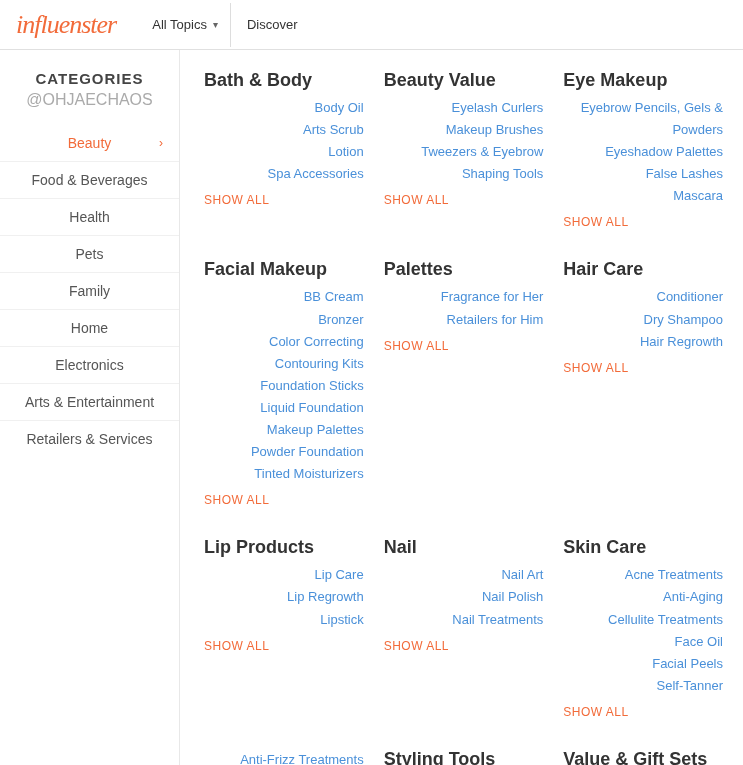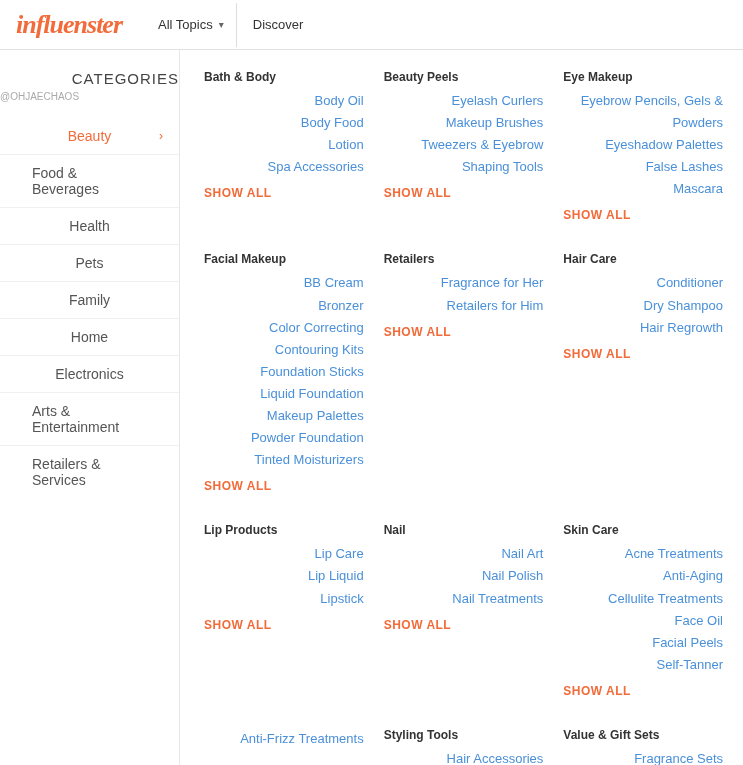"influenster" .logo { font-weight: bold -> normal }
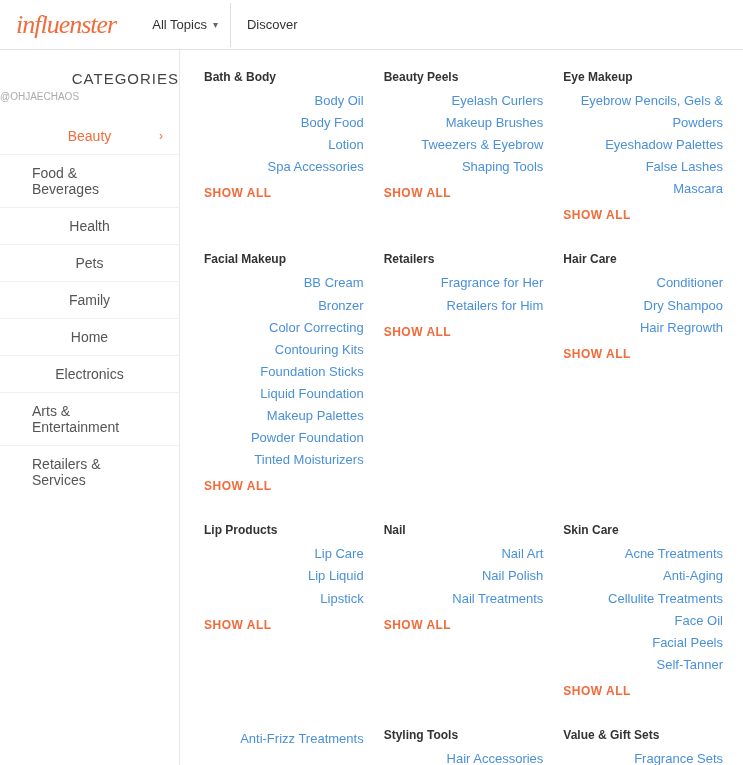"CATEGORIES" .sidebar-title { font-weight: normal -> bold; text-align: right -> center }
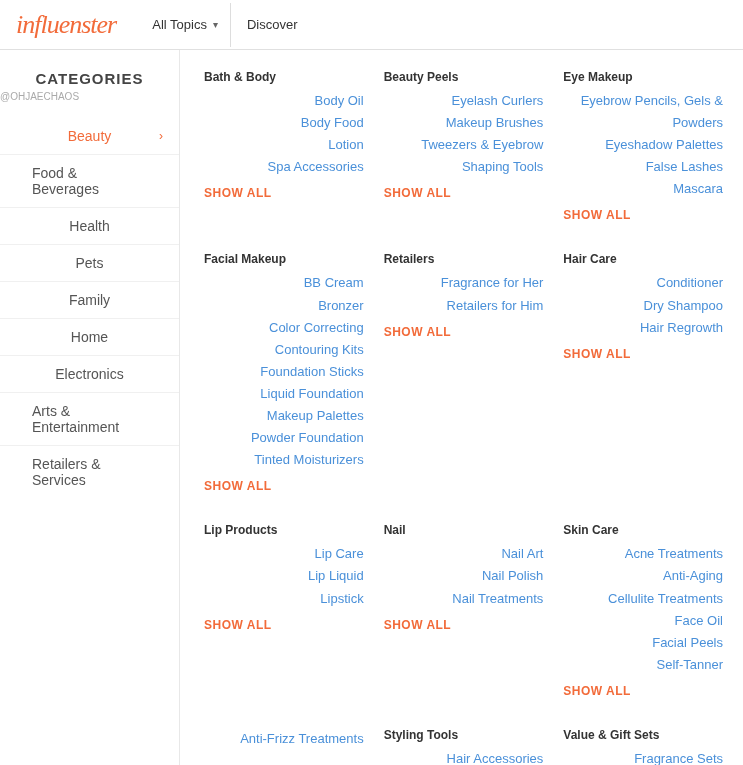"Bath & Body" .category-title { font-size: 12px -> 18px }
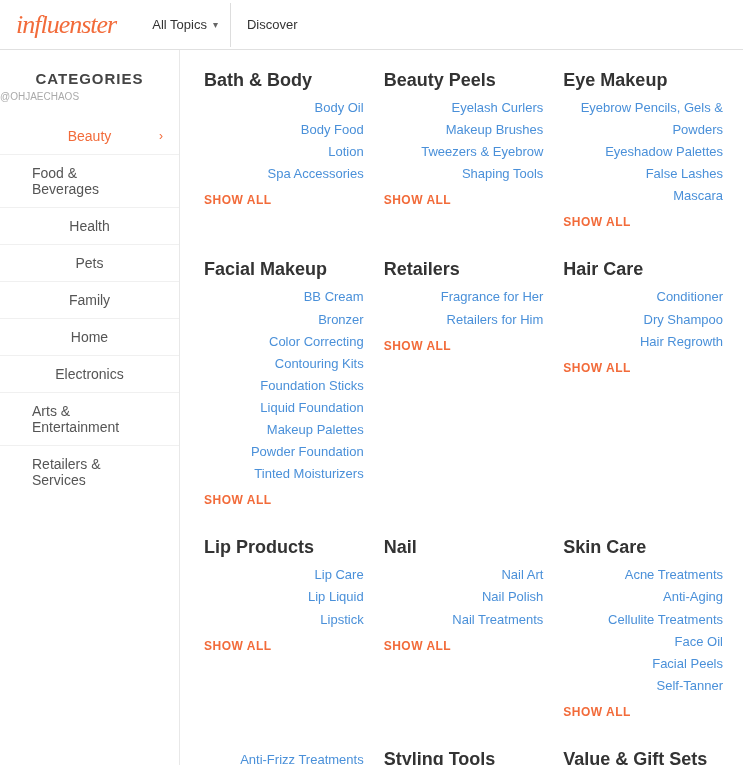"Beauty Peels" div.category-title { text: Peels -> Value }
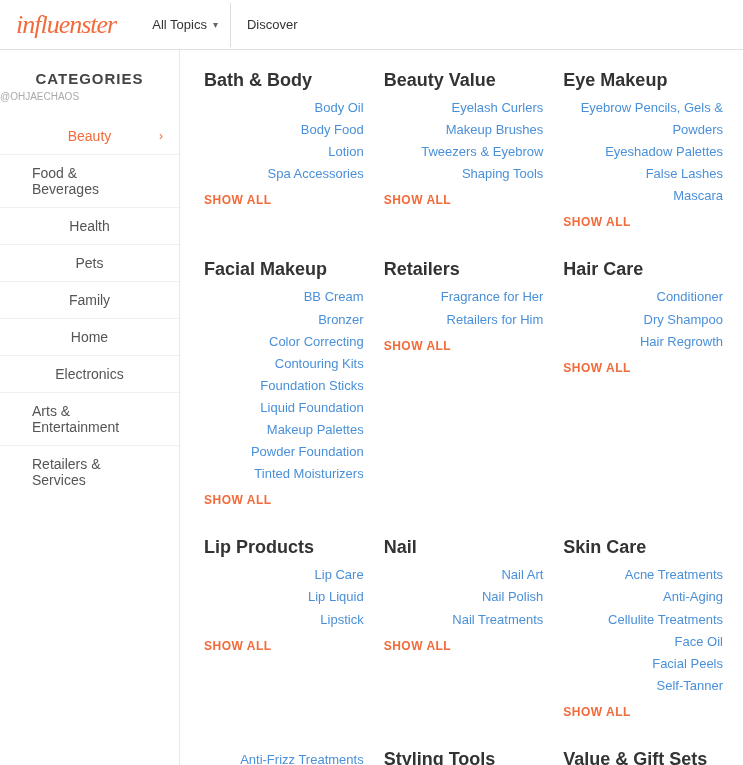"@OHJAECHAOS" .sidebar-username { font-size: 10px -> 16px; text-align: left -> center }
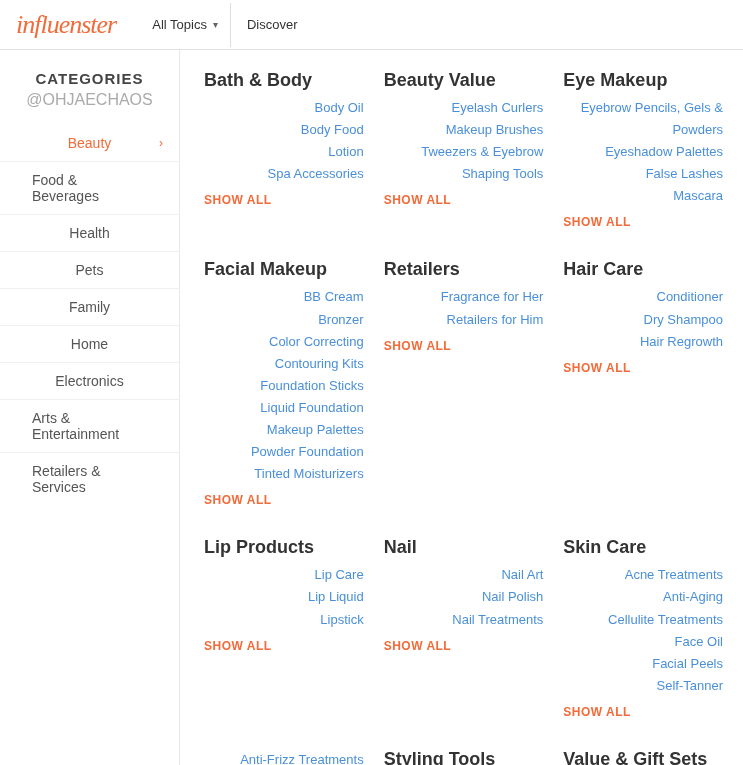"Body Food" a.category-link { text: Body Food -> Arts Scrub }
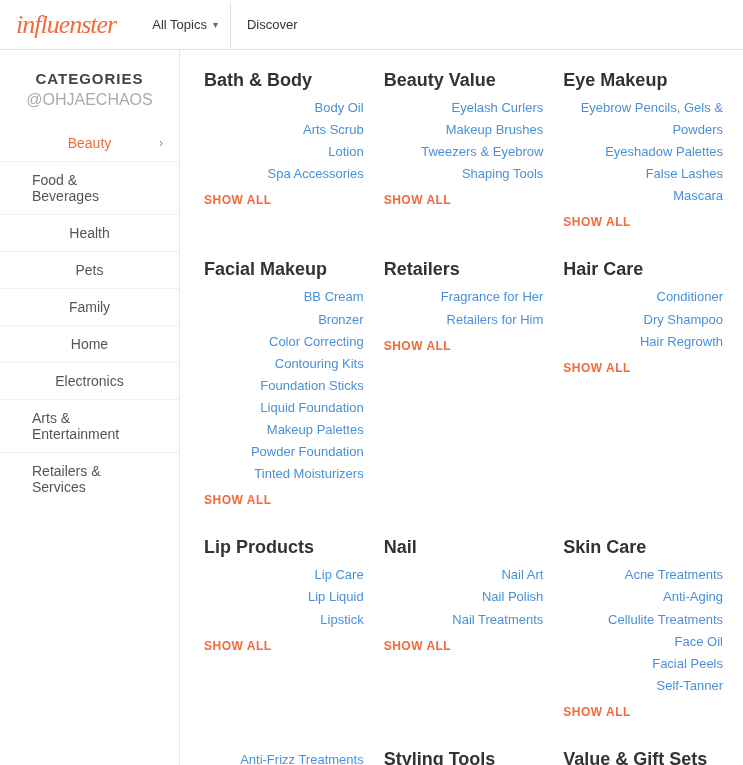"Food & Beverages" .sidebar-item { padding: 10px 32px -> 10px 16px }
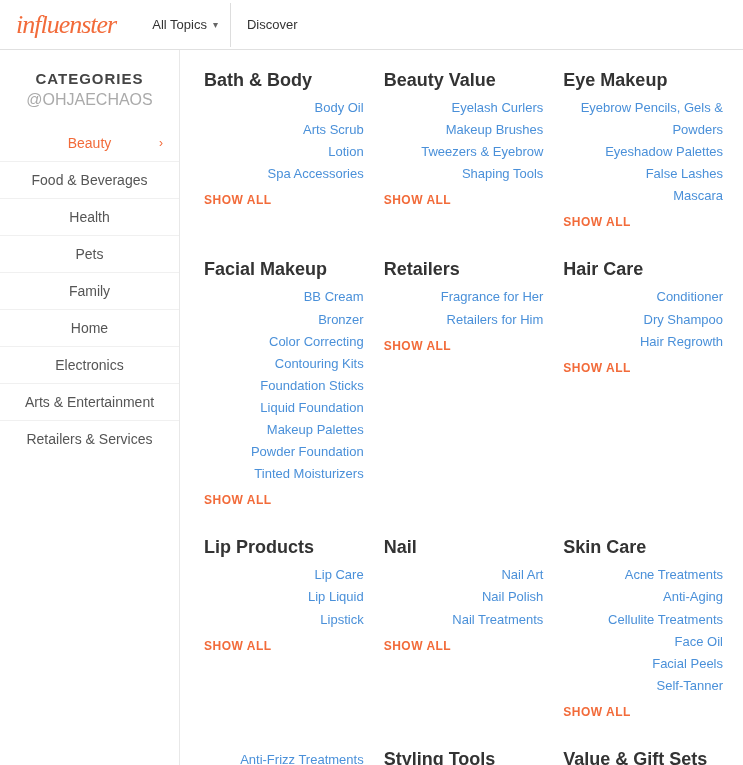"SHOW ALL" .show-all { font-weight: bold -> normal }
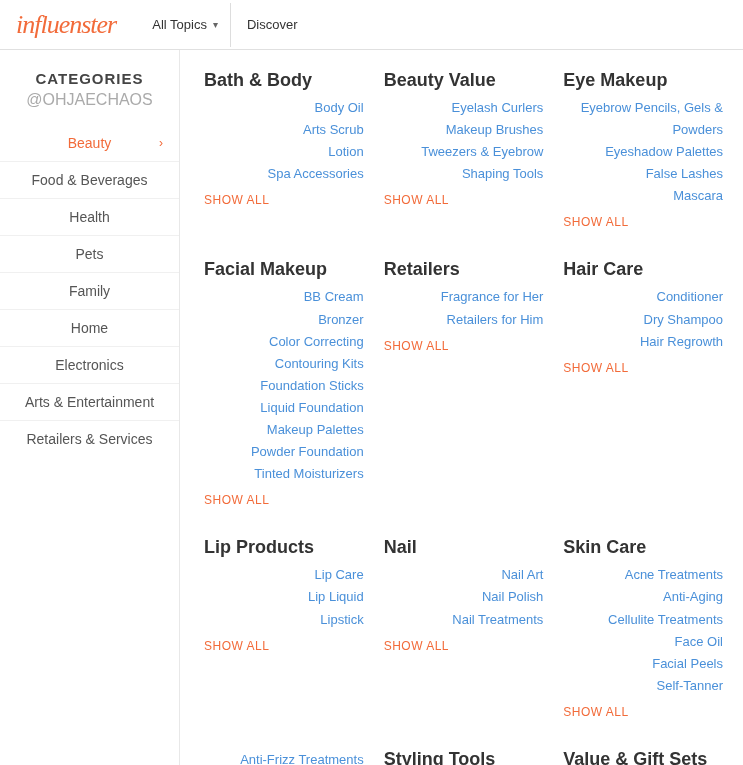"Retailers" div.category-title { text: Retailers -> Palettes }
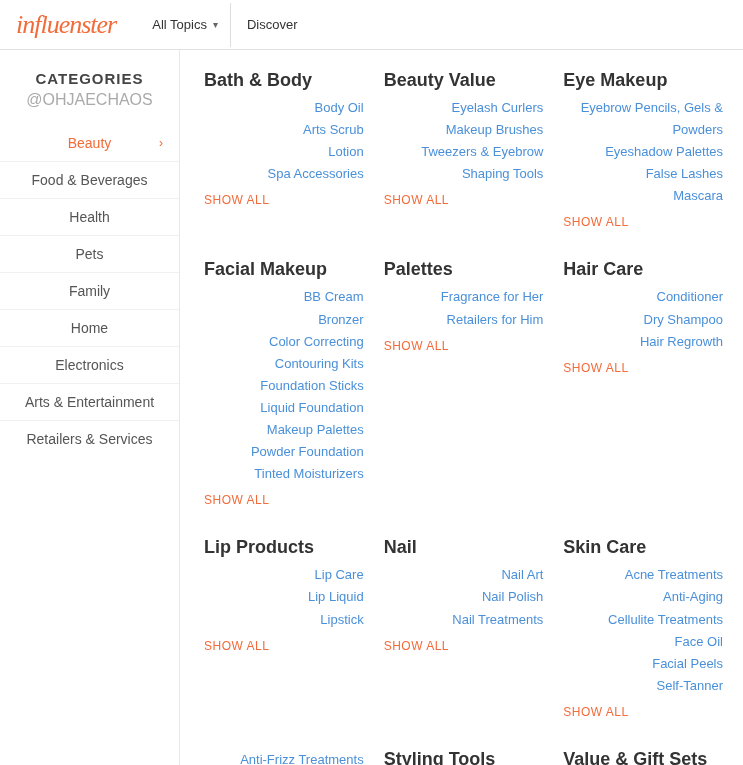"Lip Liquid" a.category-link { text: Liquid -> Regrowth }
